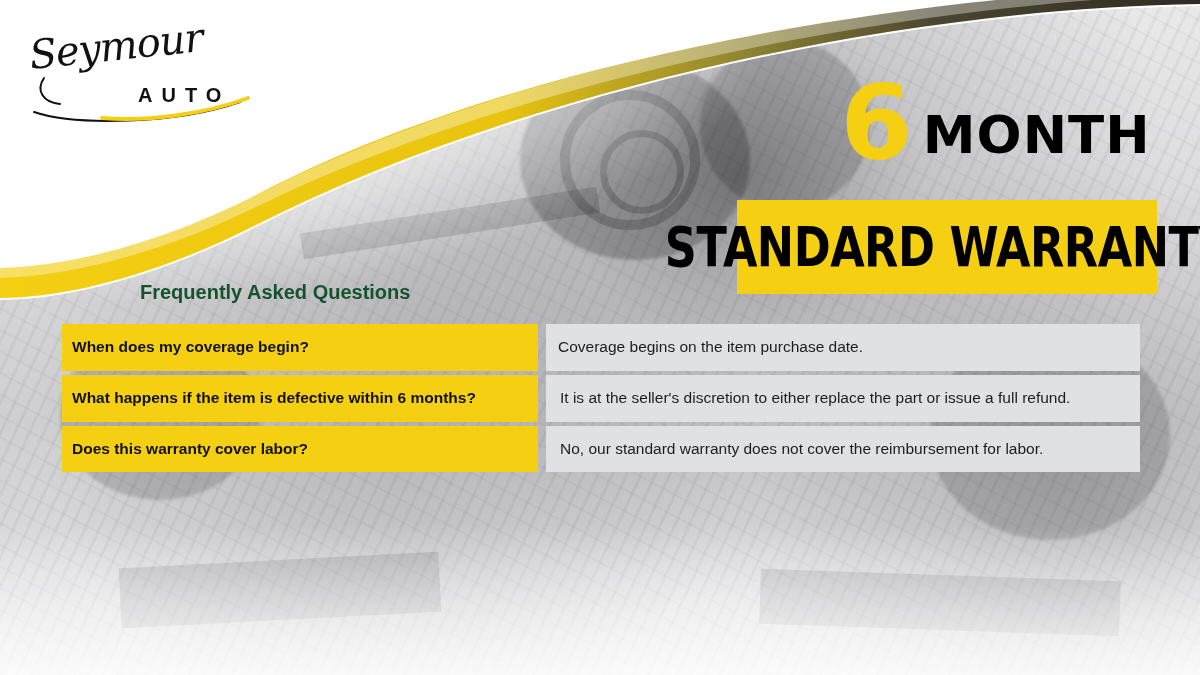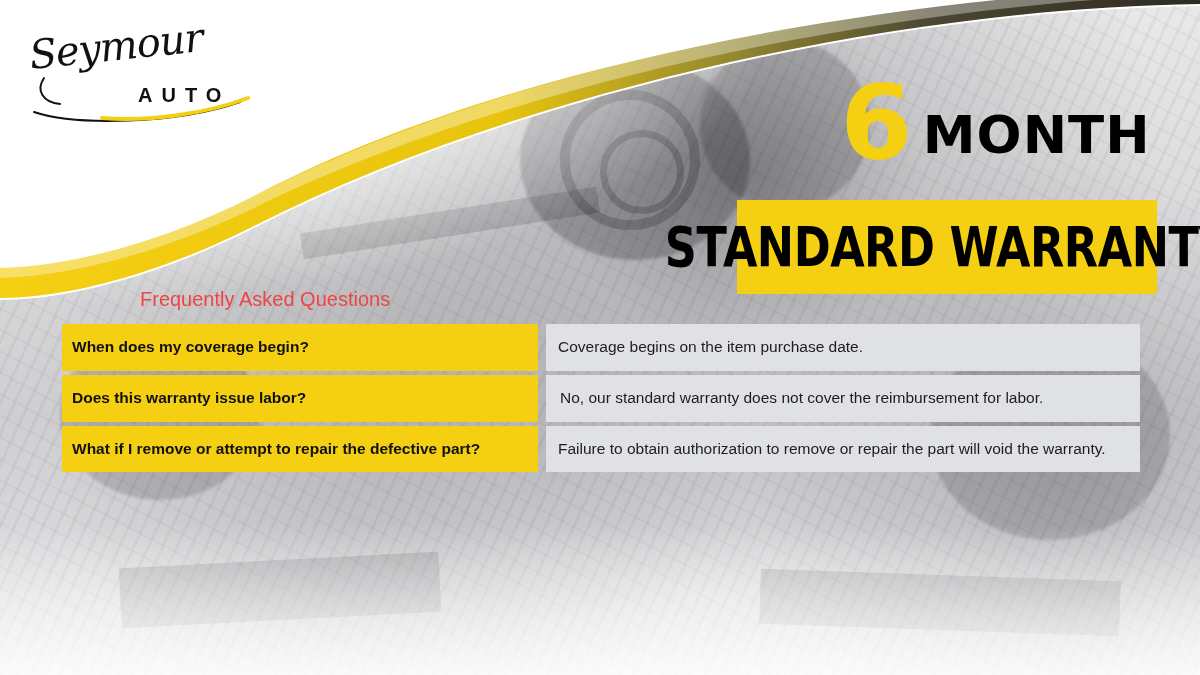"Frequently Asked Questions" .faq-title { color: #ef4444 -> #14532d; font-weight: 400 -> 700; top: 288px -> 281px }
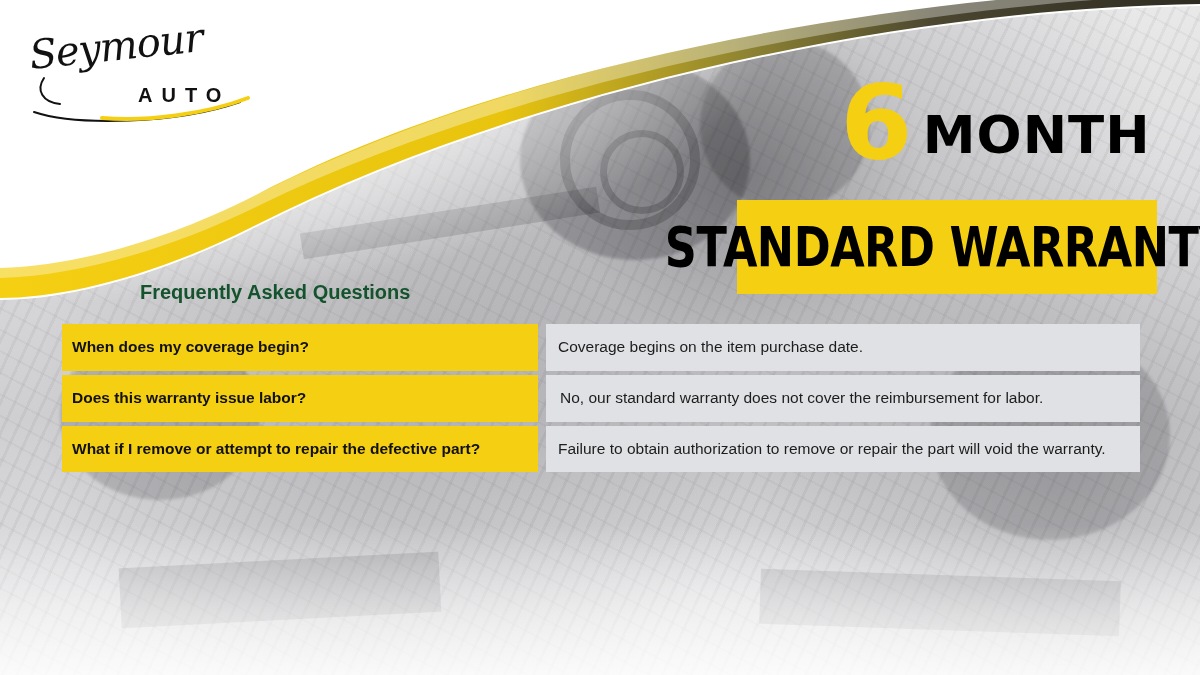"What happens if the item" tr.faq-row { html: none -> <tr> <td> <div>What happens if the item is defective within 6 months?</div> </td> <td></td> <td>It is at the seller's discretion to either replace the part or issue a full refund.</td> </tr> }
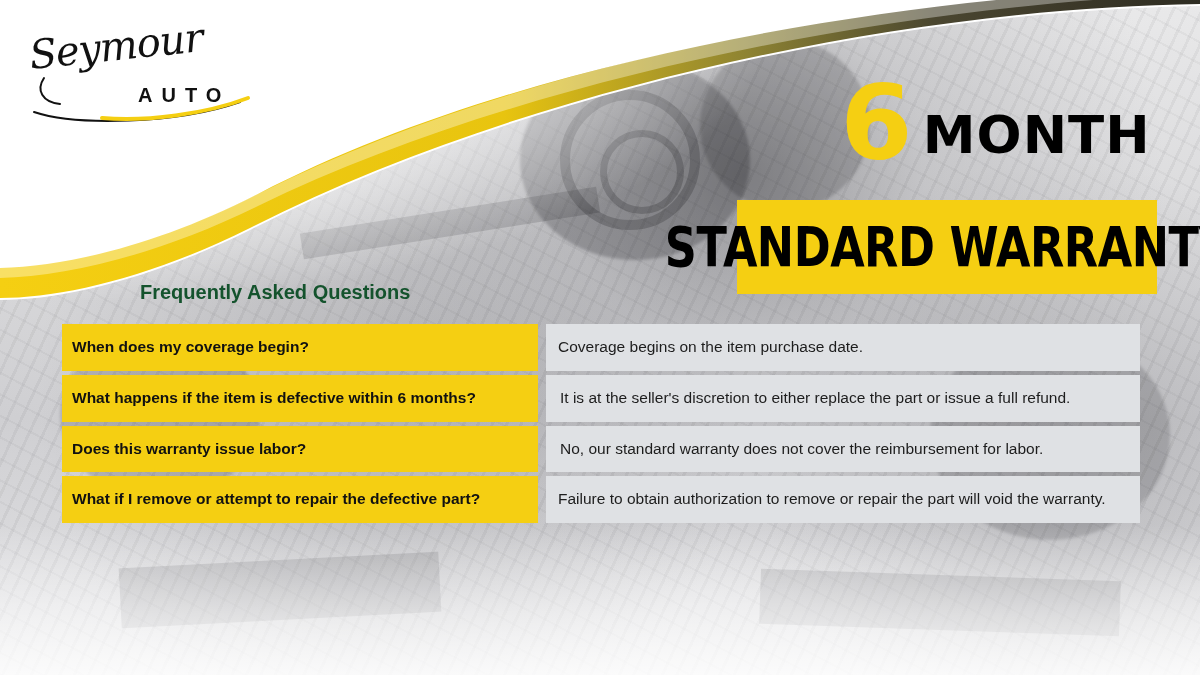"Does this warranty issue labor?" div.q-inner { text: issue -> cover }
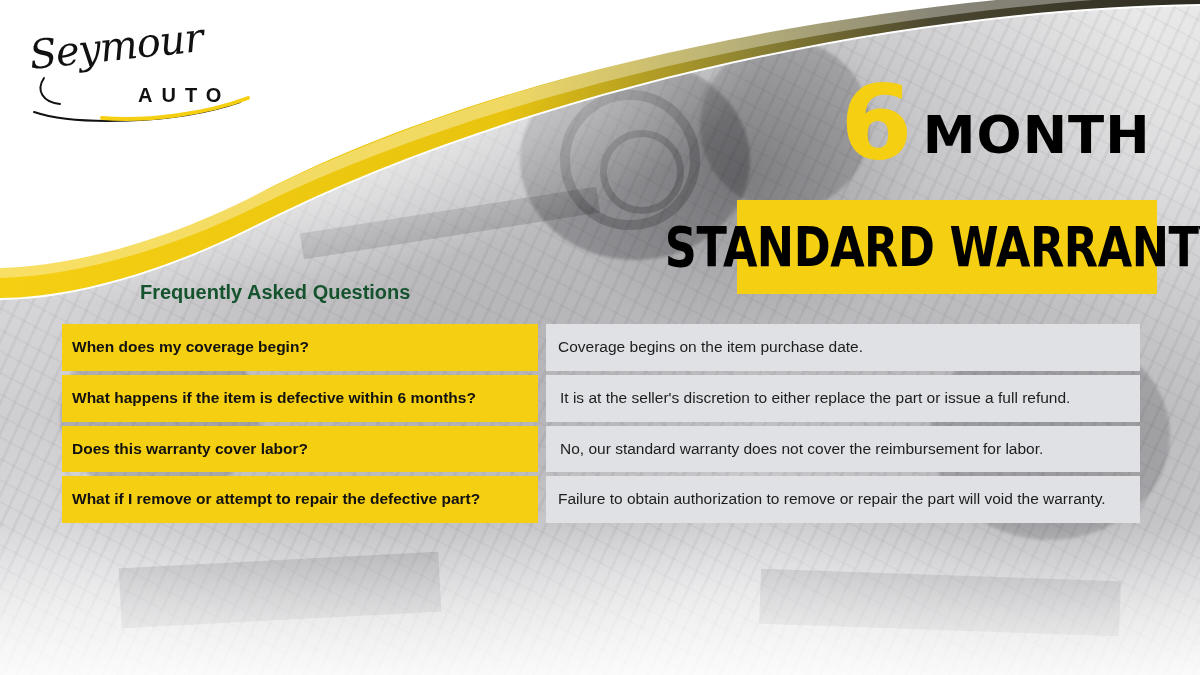"What if I remove or" tr.faq-row { html: <tr> <td> <div>What if I remove or attempt to repair the defective part?</div> </td> <td></td> <td>Failure to obtain authorization to remove or repair the part will void the warranty.</td> </tr> -> none }
